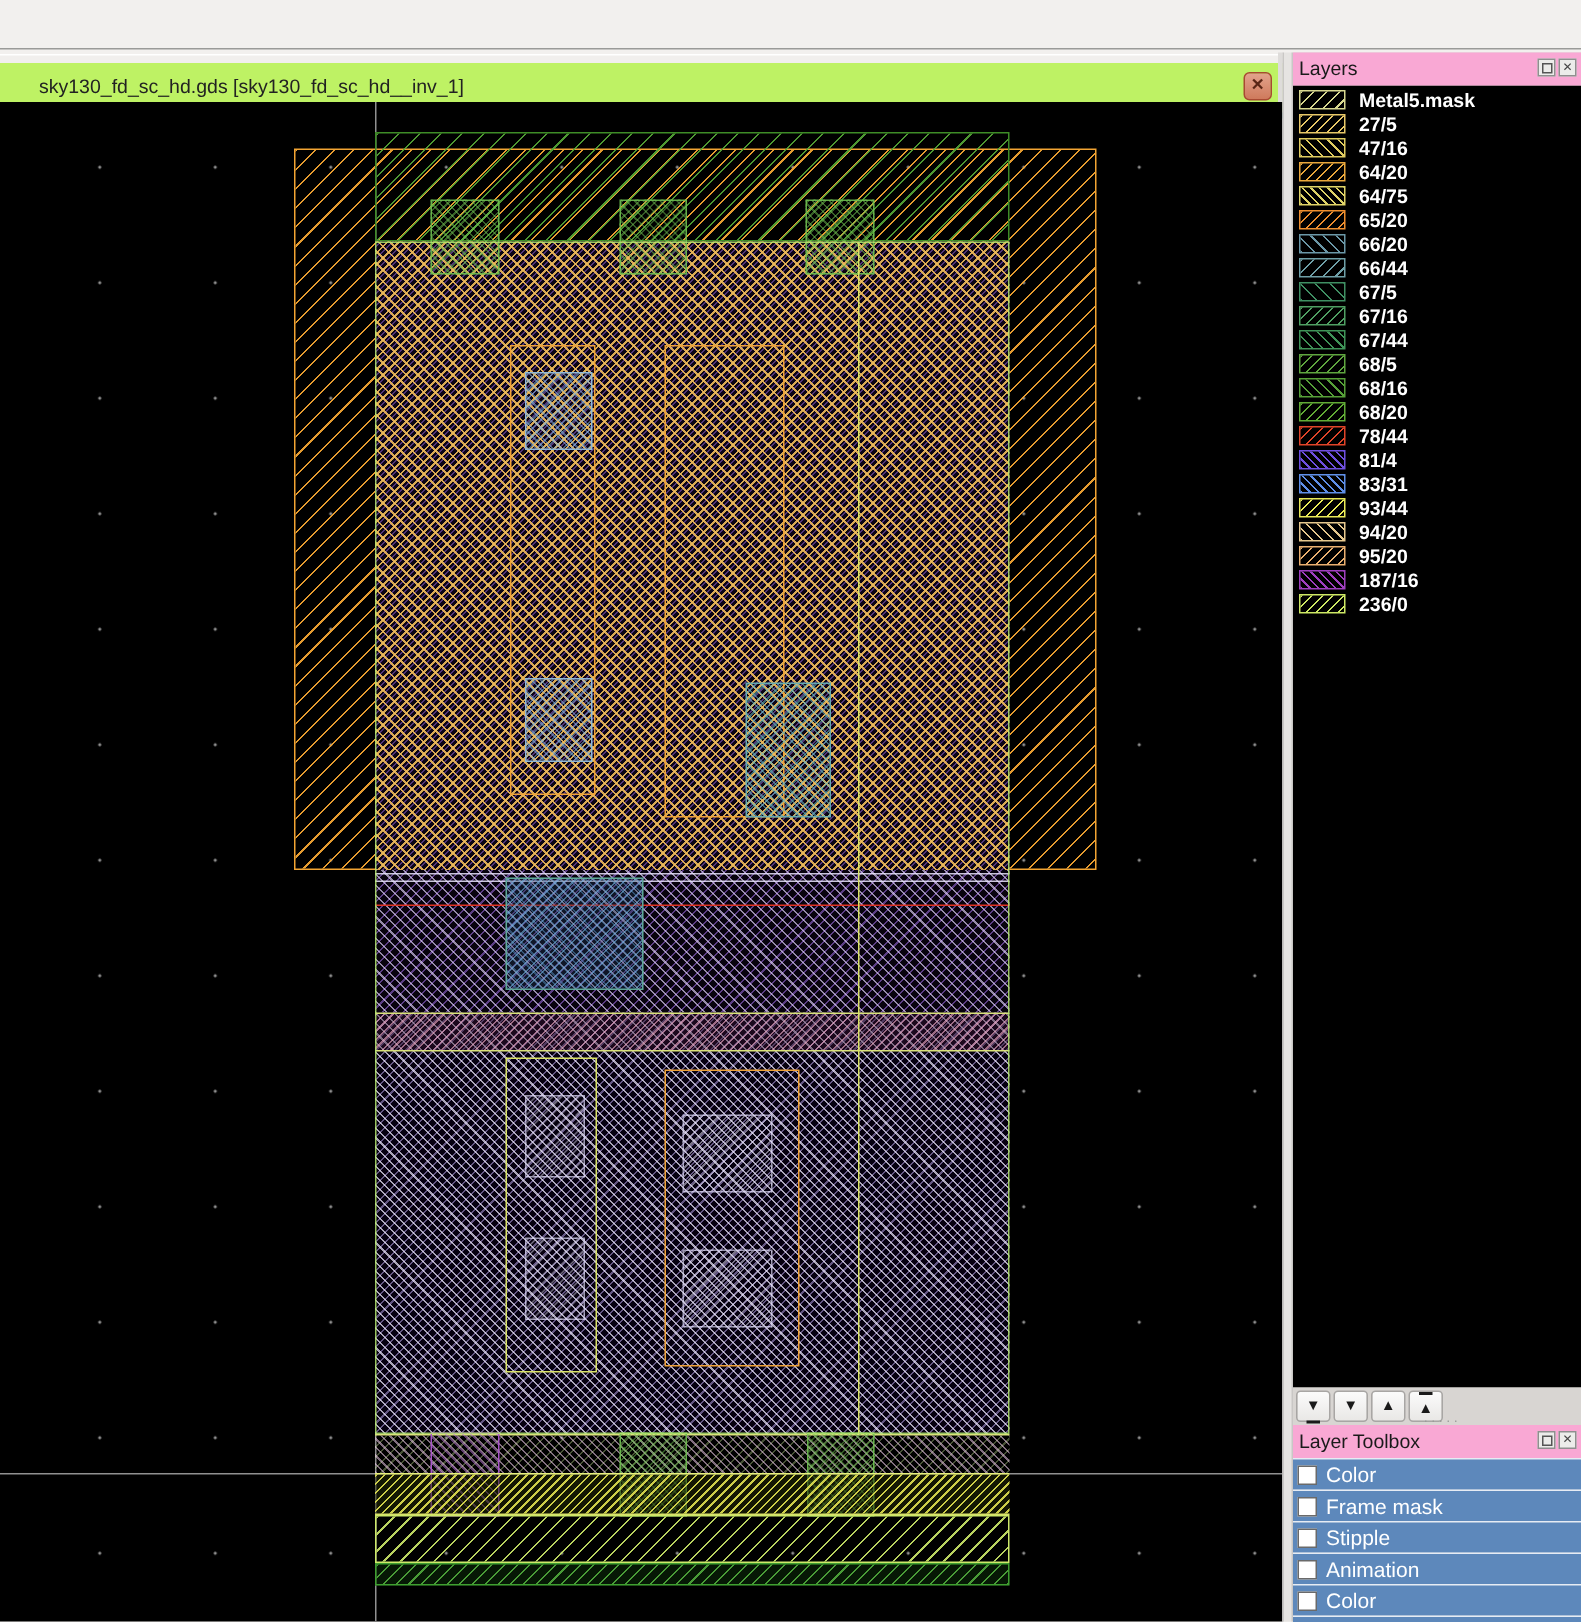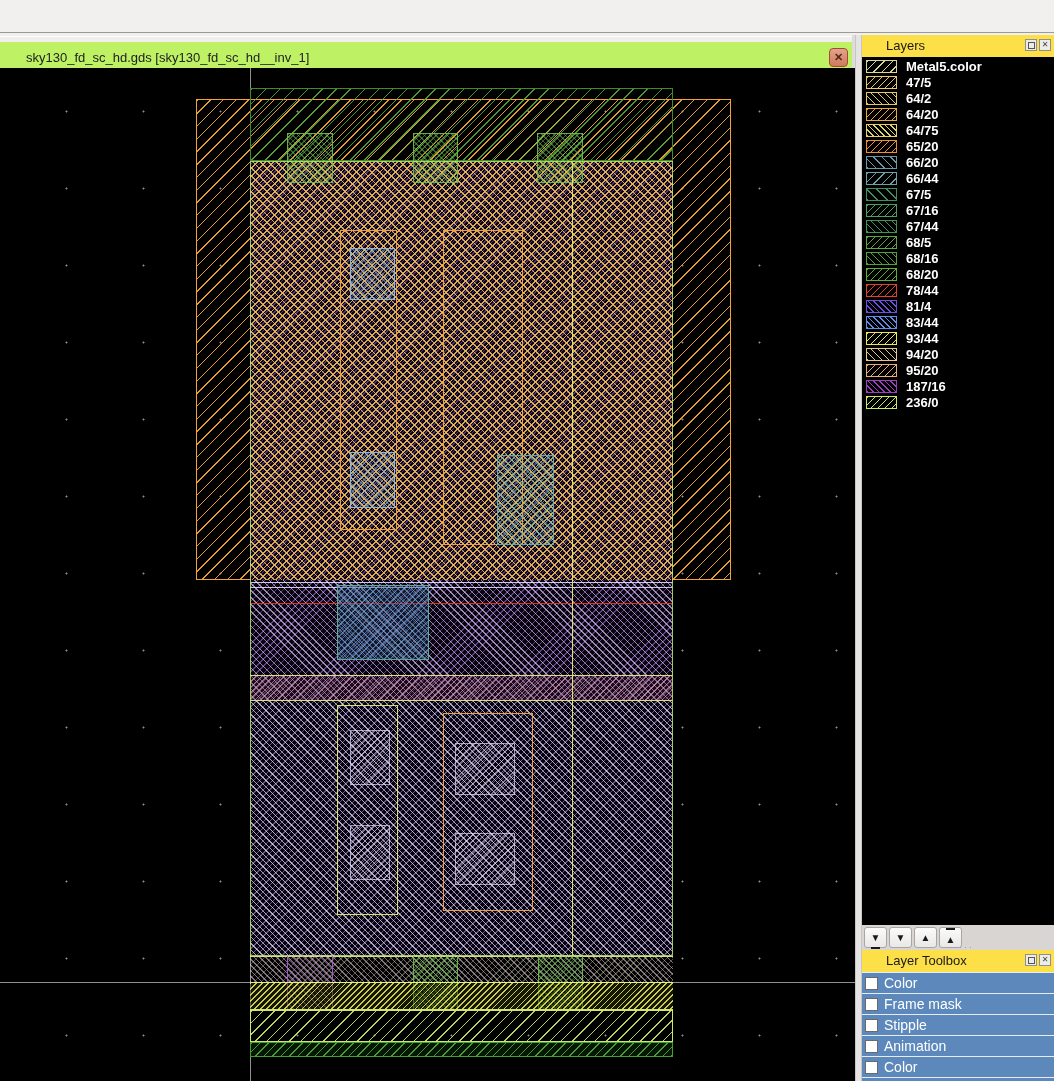"Layers" .panel-header { background: #fde047 -> #f9a8d4; padding-left: 24px -> 4px }
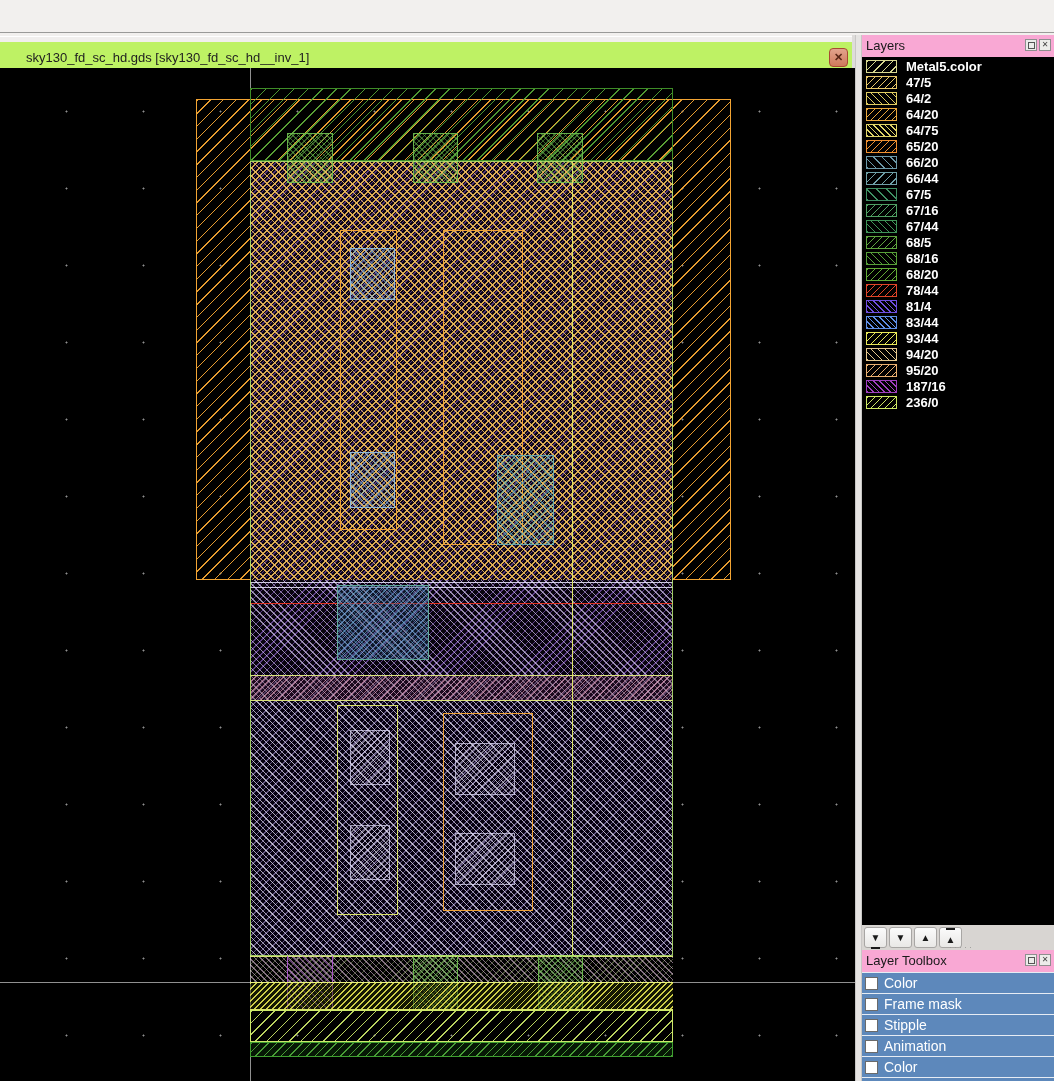"Metal5.color" span.layer-label { text: Metal5.color -> Metal5.mask }
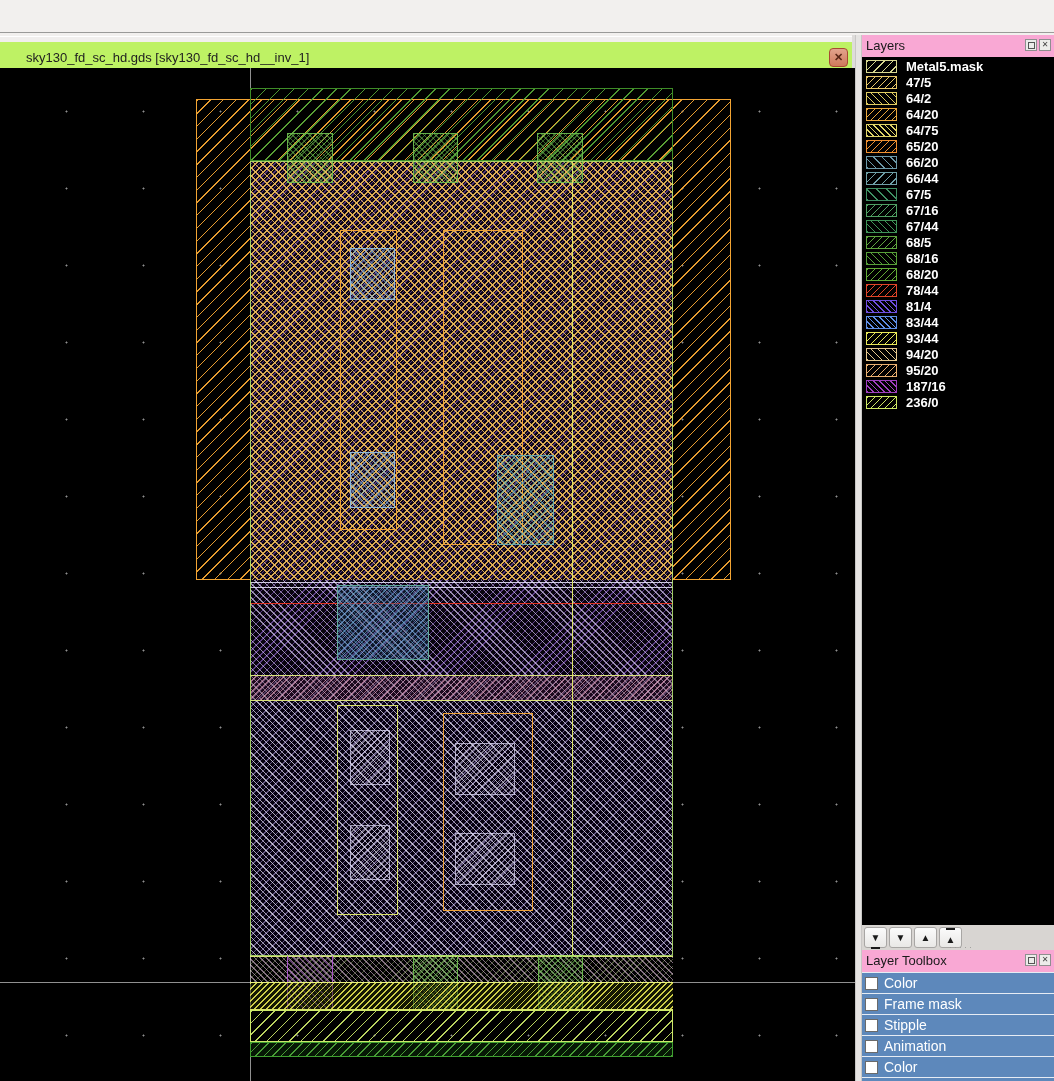"47/5" span.layer-label { text: 47/5 -> 27/5 }
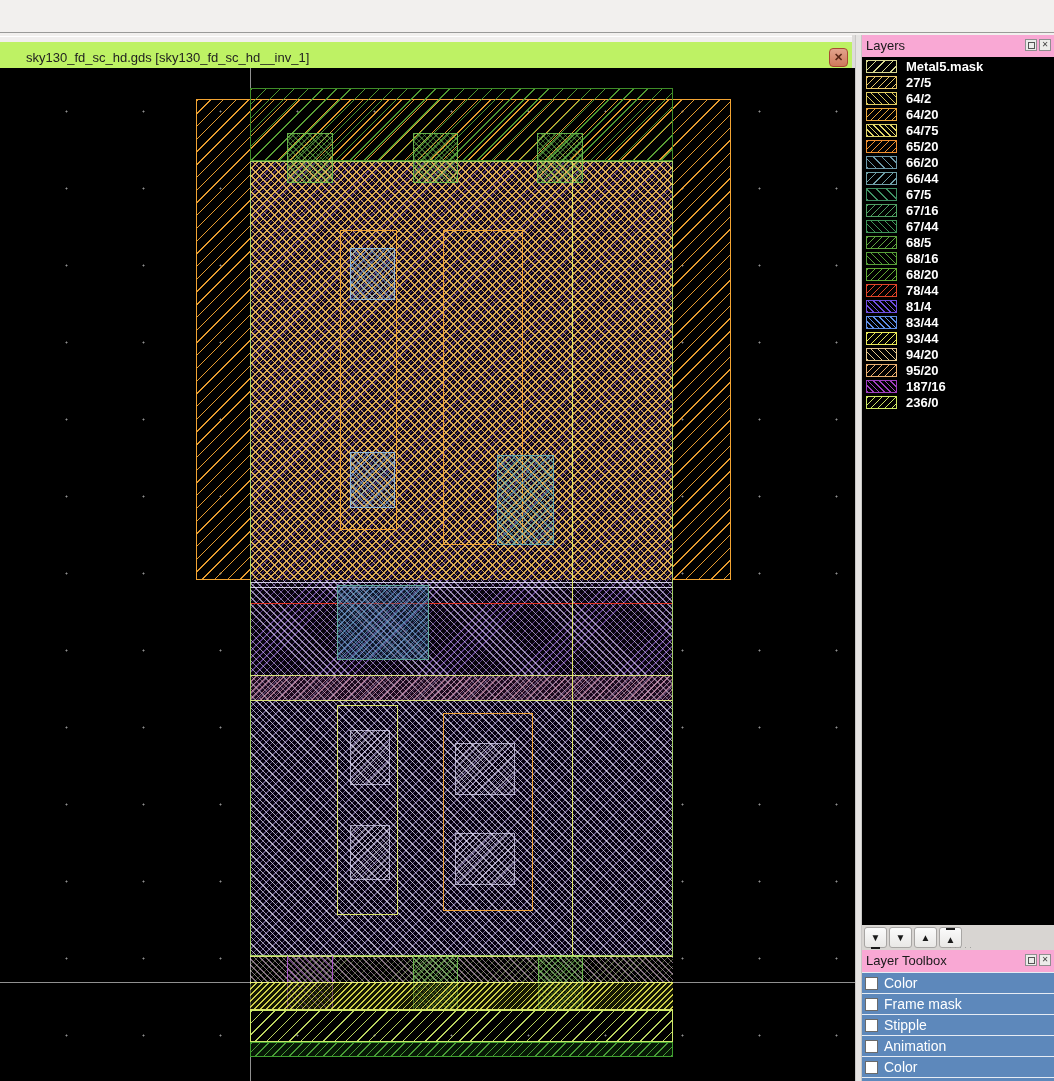"64/2" span.layer-label { text: 64/2 -> 47/16 }
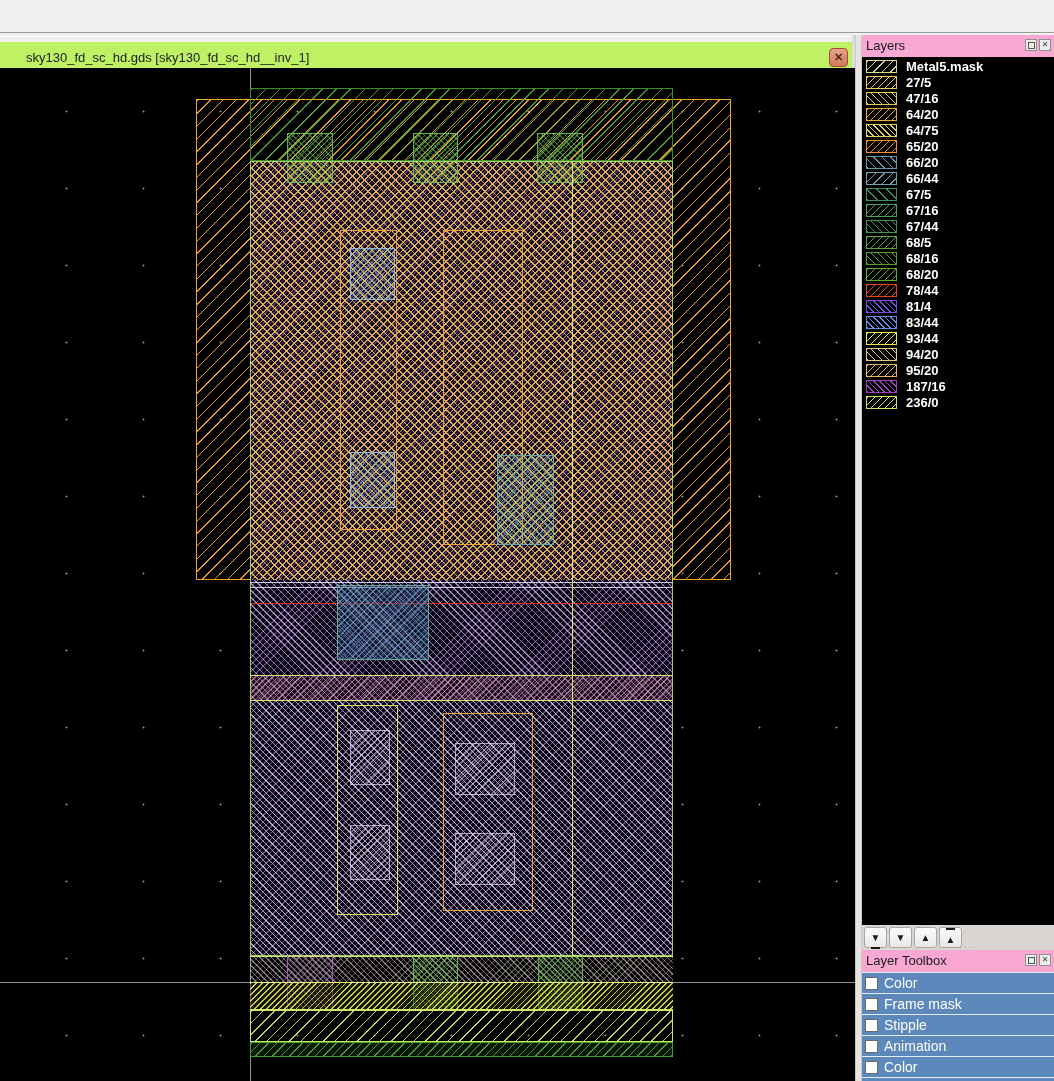"83/44" span.layer-label { text: 83/44 -> 83/31 }
